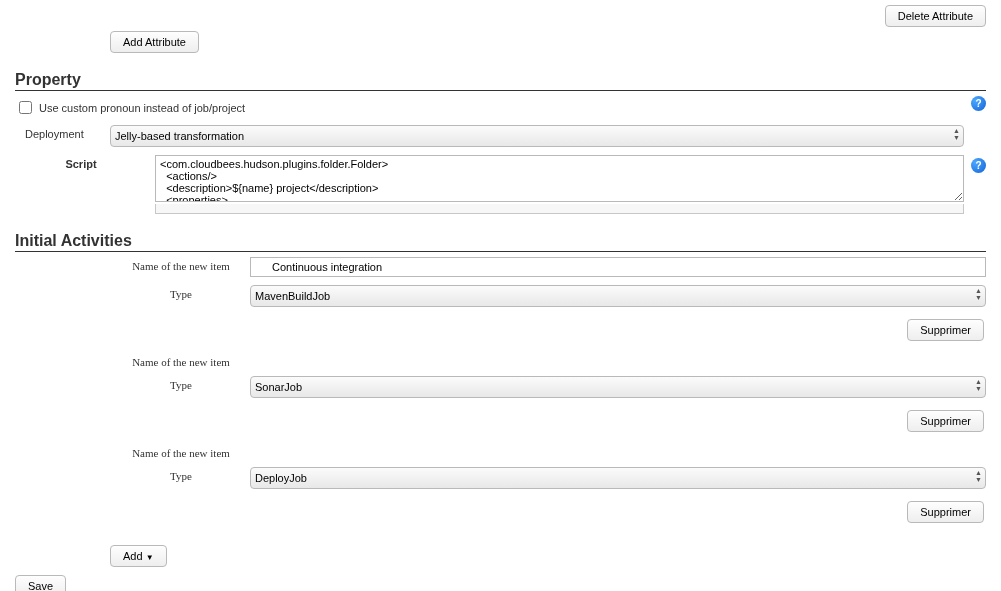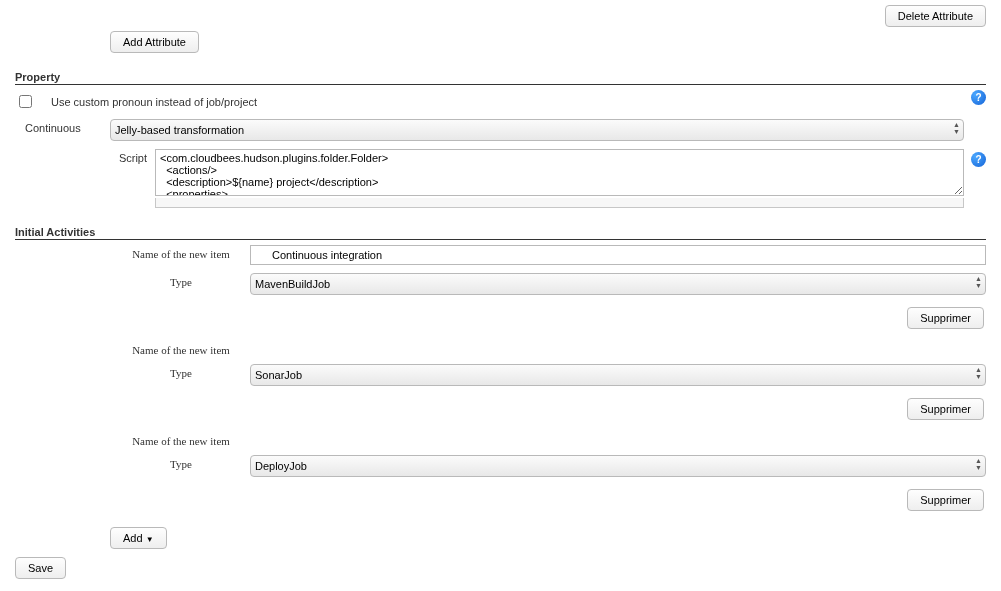"Property" .section-title { font-size: 11px -> 16px }
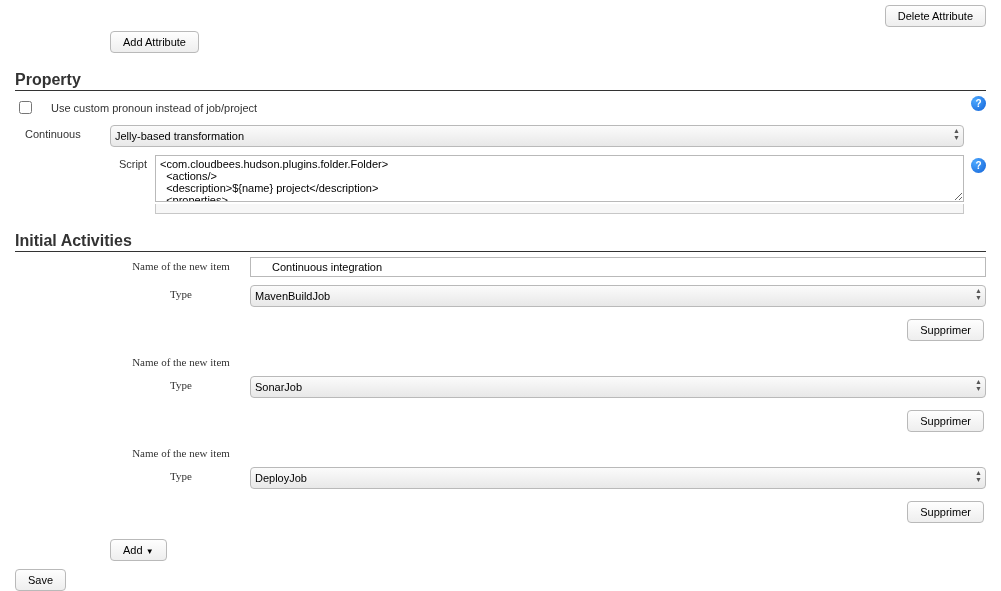"Use custom pronoun instead of" .checkbox-row { gap: 16px -> 4px }
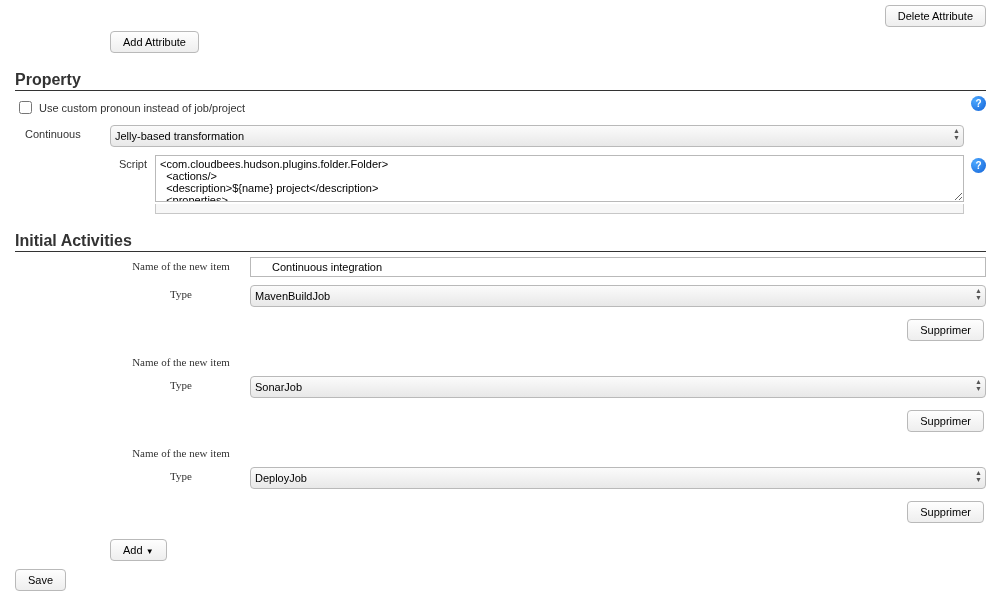"Continuous" div.label { text: Continuous -> Deployment }
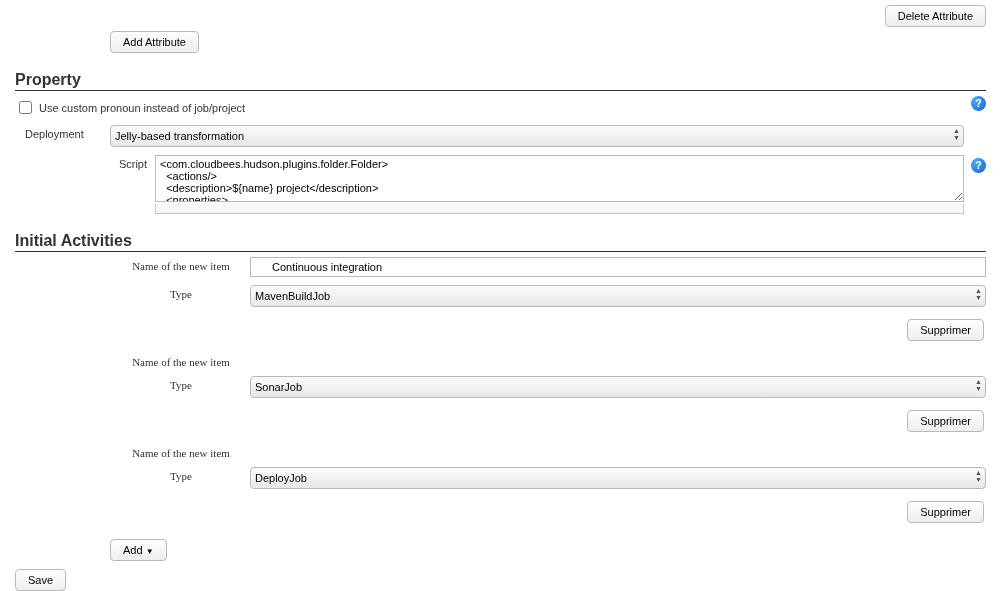"Script" .script-row .label { font-weight: none -> bold; text-align: right -> center }
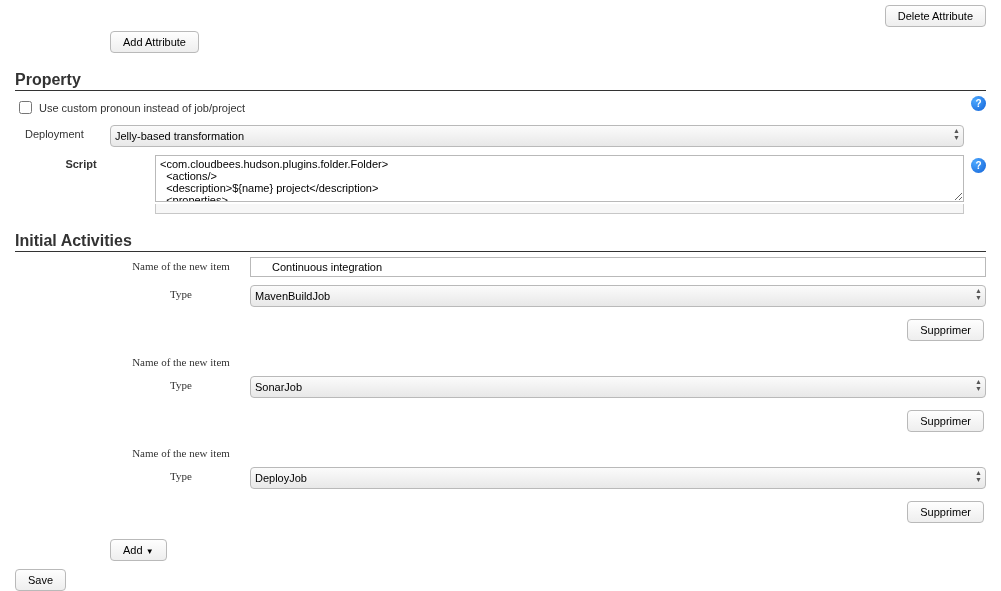"Add ▼" .add-row { margin-top: 6px -> 12px }
